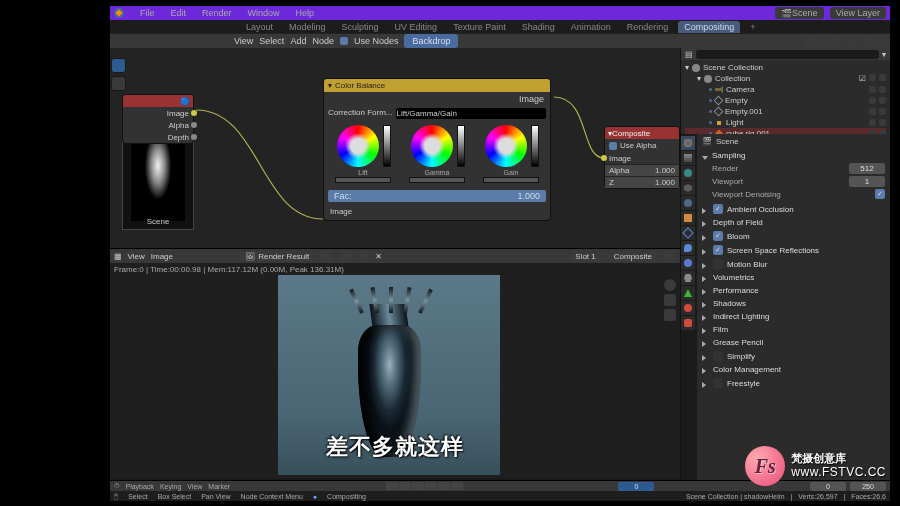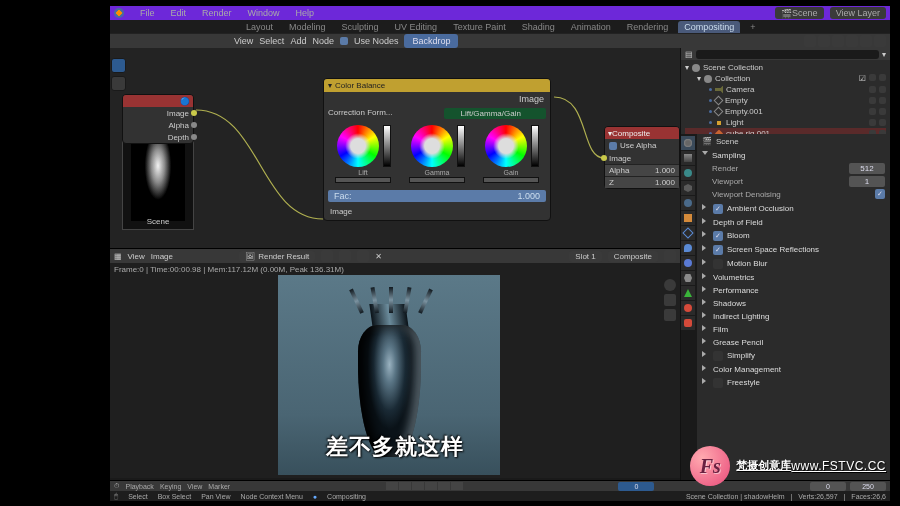"Lift/Gamma/Gain" .cb-node .sel { background: #14532d -> #000000; margin-left: 48px -> none; padding: 1px 16px -> 1px 0 }
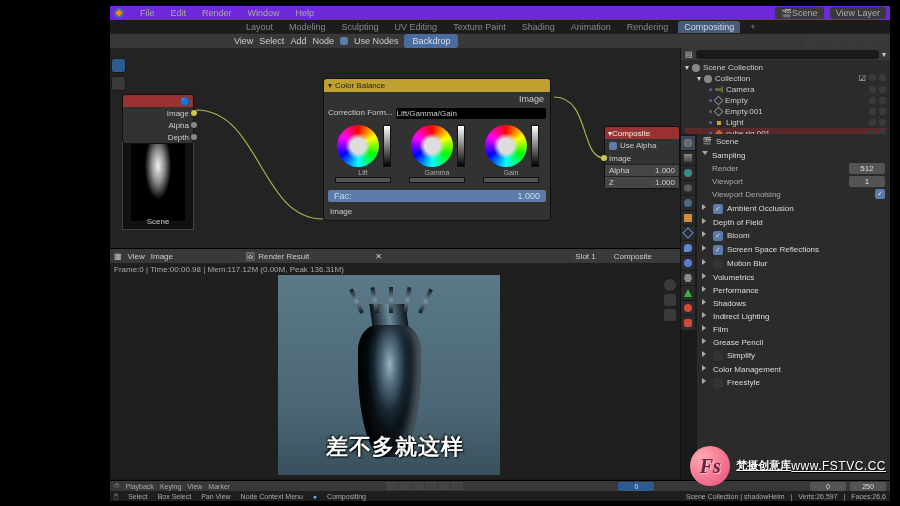"Sampling" .psec-h { align-items: flex-start -> flex-end }
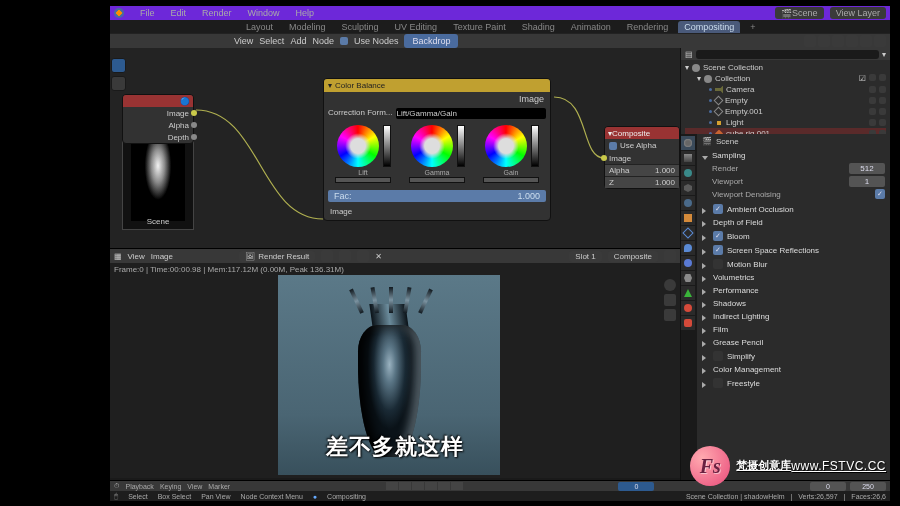"梵摄创意库" .wm-text { flex-direction: none -> column; text-decoration: underline -> none }
